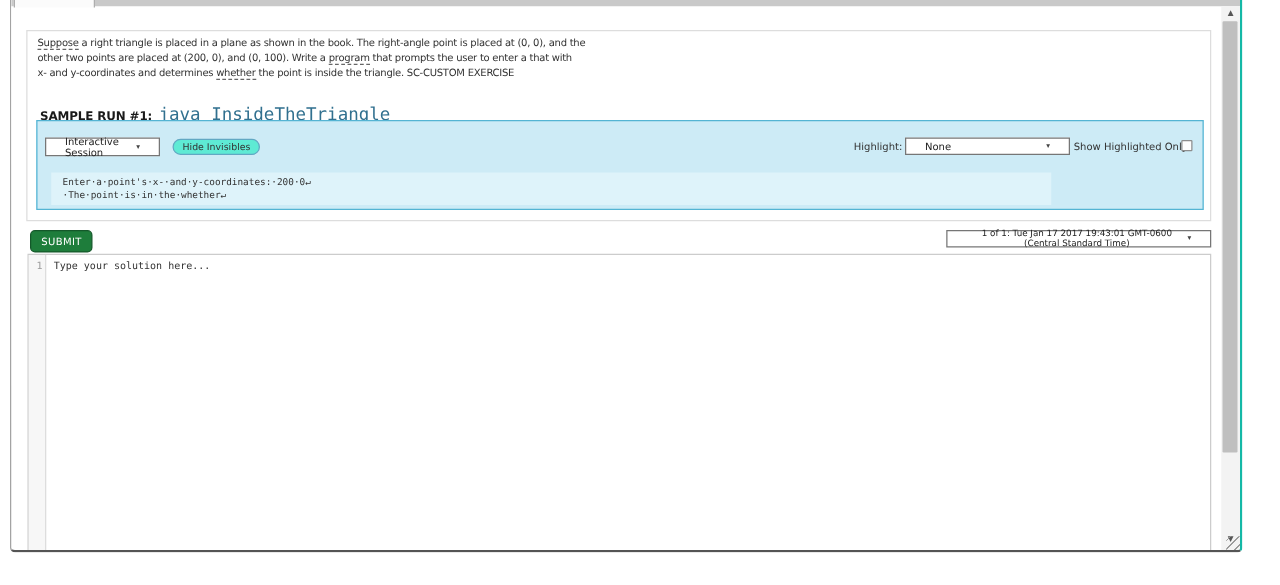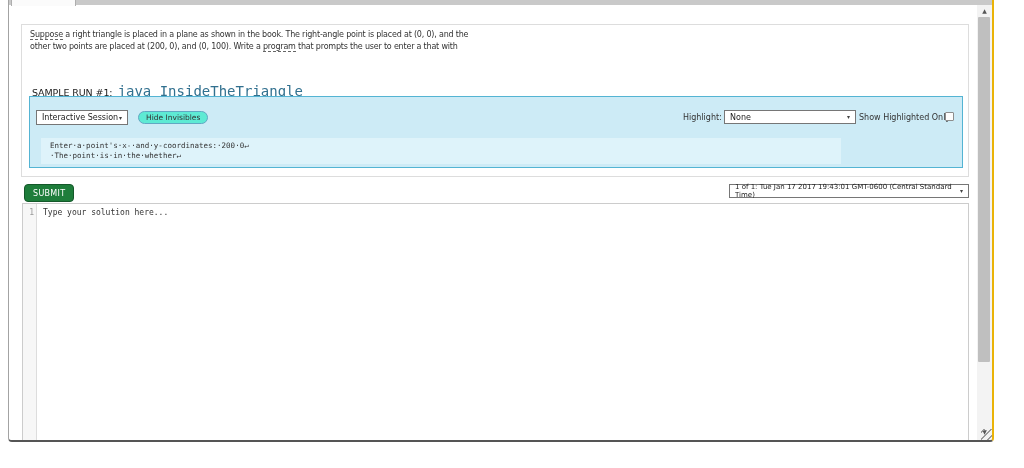"Suppose a right triangle is" .widget { border-right: 2px solid #eab308 -> 2px solid #14b8a6 }
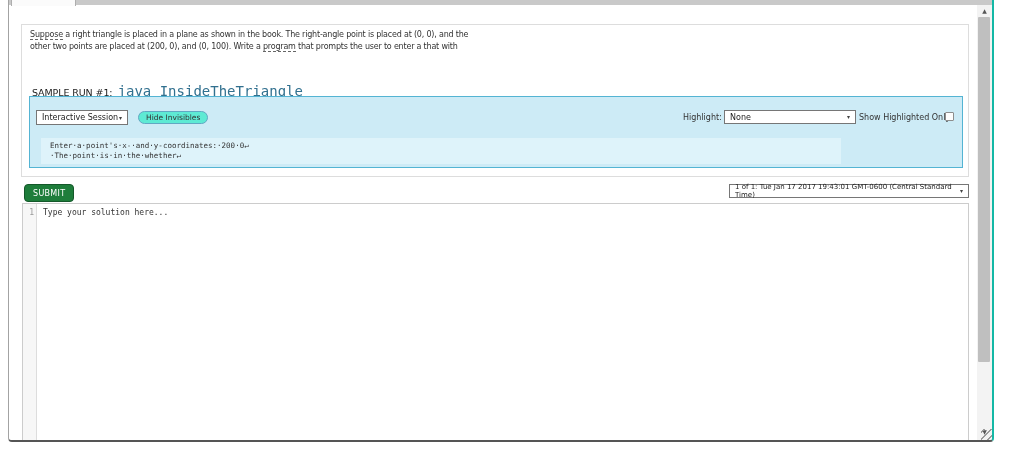"x- and y-coordinates and determines" div.desc-line { html: none -> <div><span>x- and y-coordinates and determines </span><span>whether</span><span> the point is inside the triangle. SC-CUSTOM EXERCISE</span></div> }
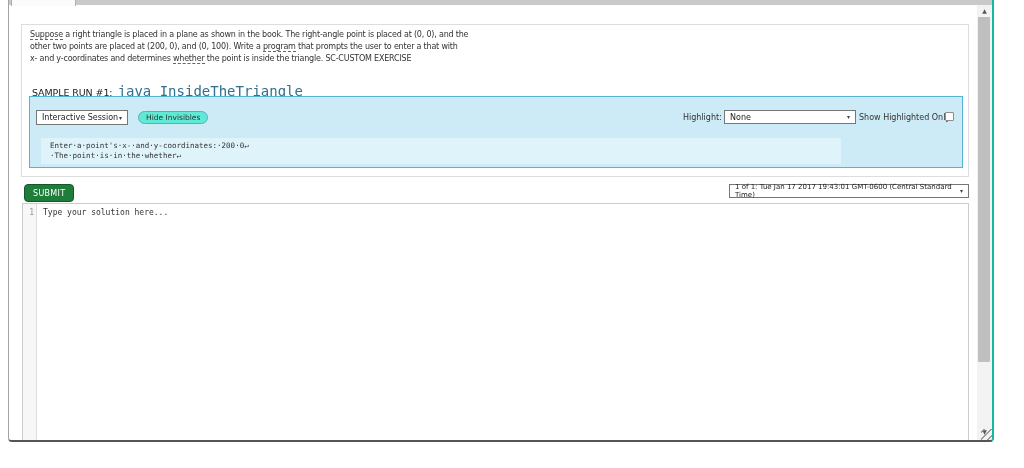"SAMPLE RUN #1:" .sample-run .lbl { font-weight: normal -> bold }
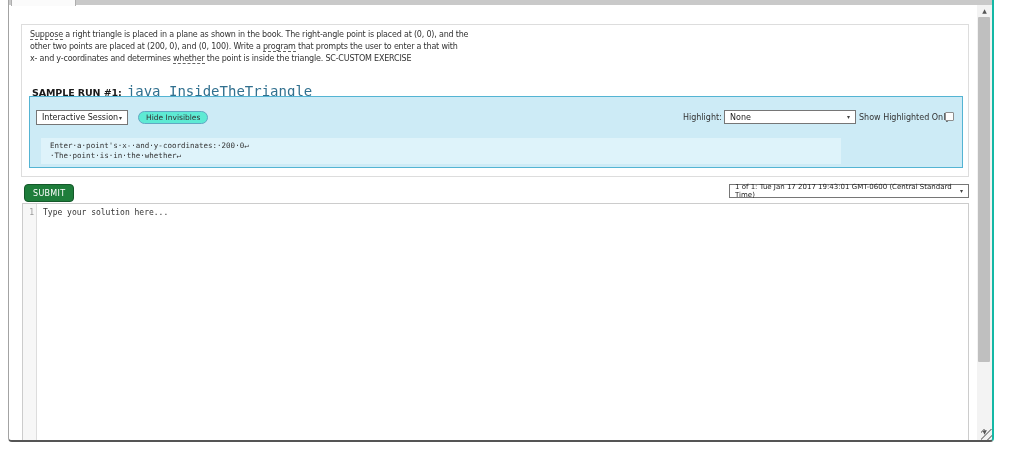"Interactive Session" .fselect { padding: 0 5px -> 0 15px }
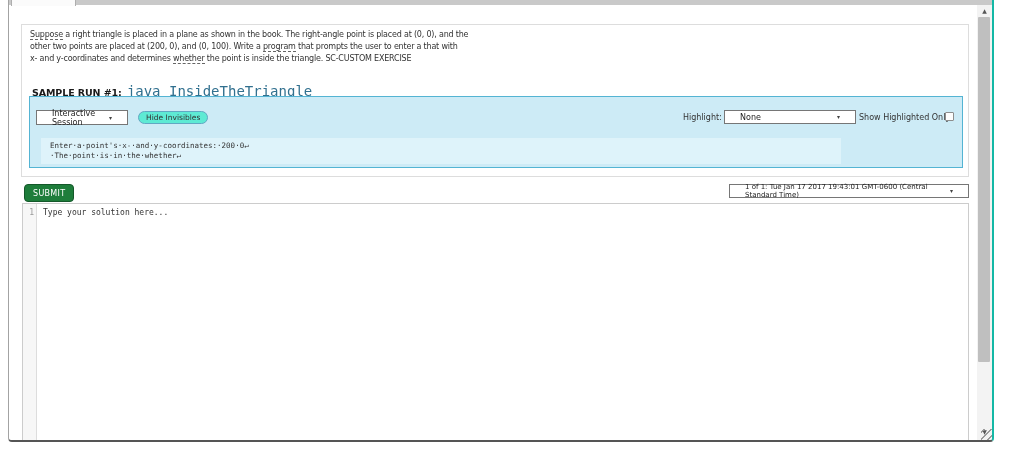"1 of 1: Tue Jan" .sel-history { text-align: none -> center; width: 240px -> 212px }
